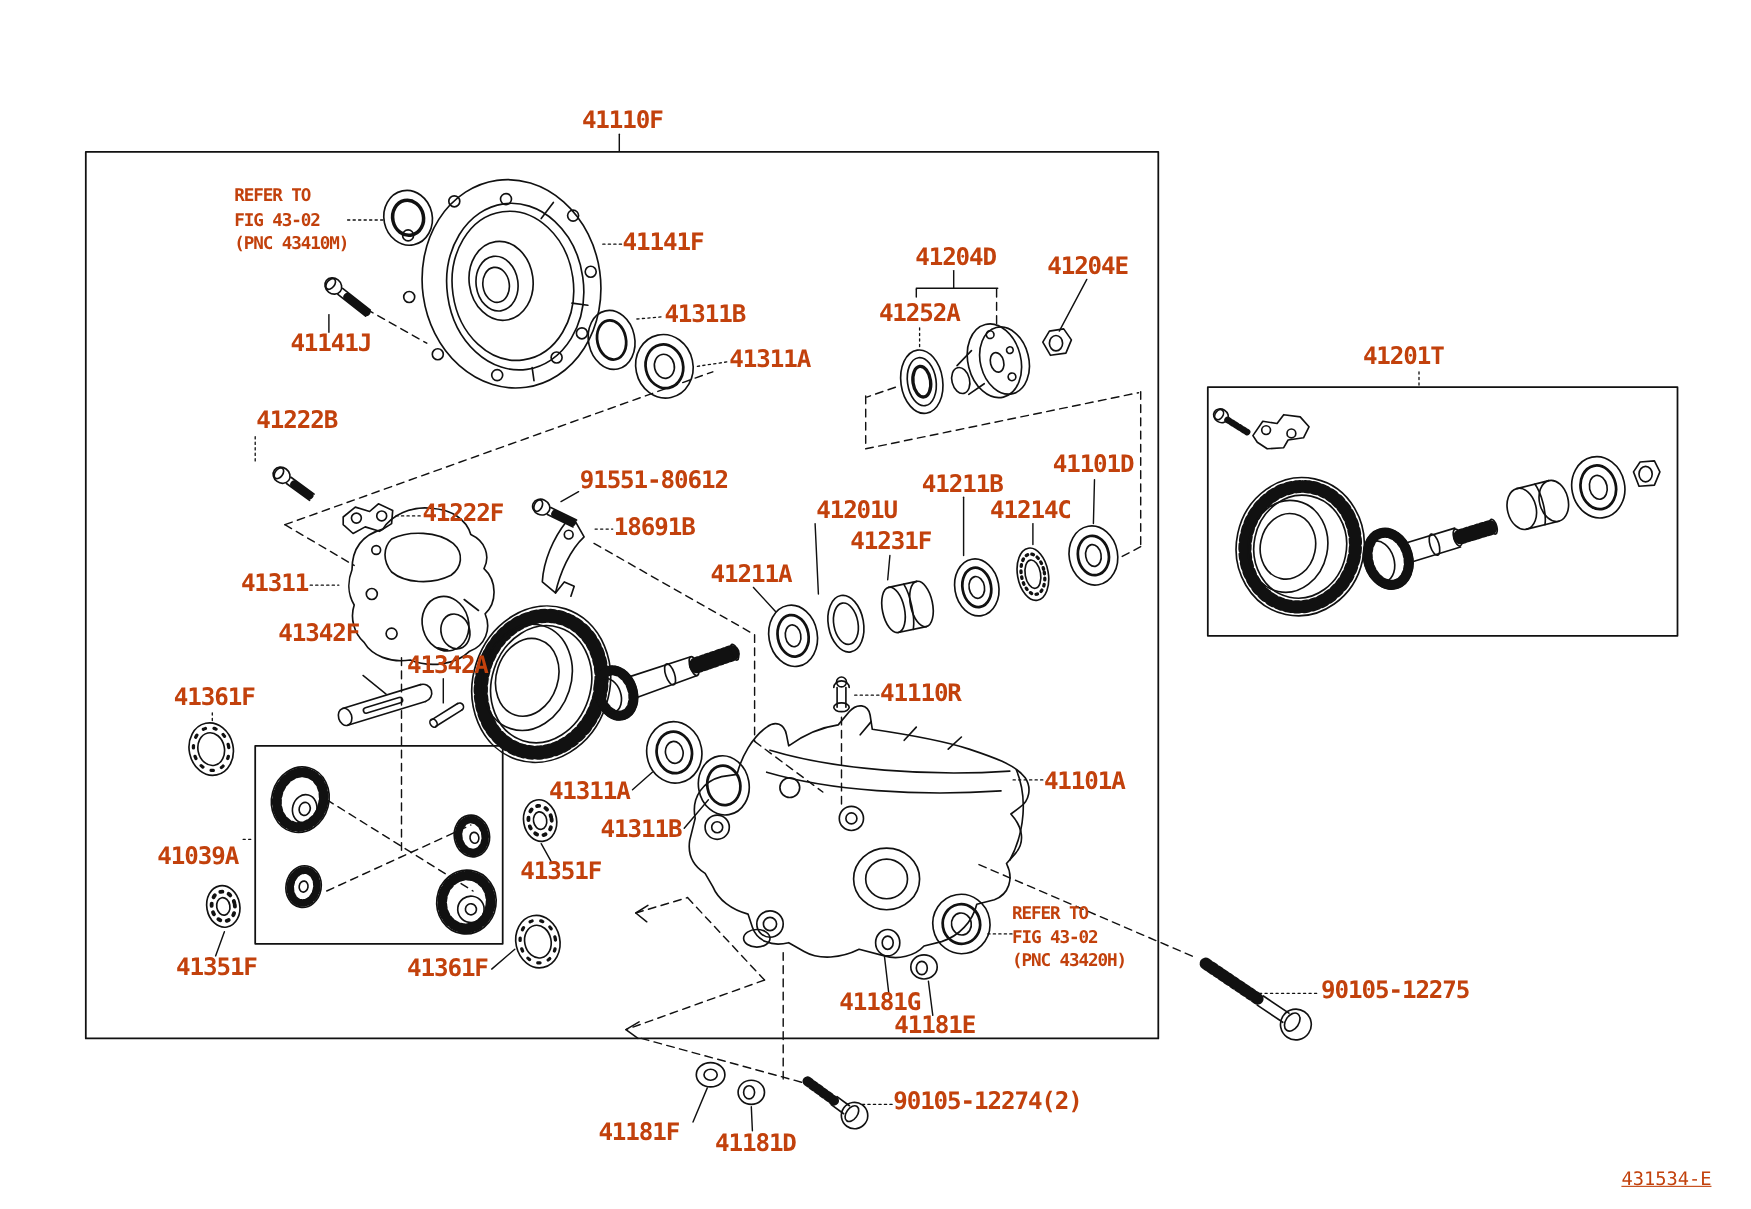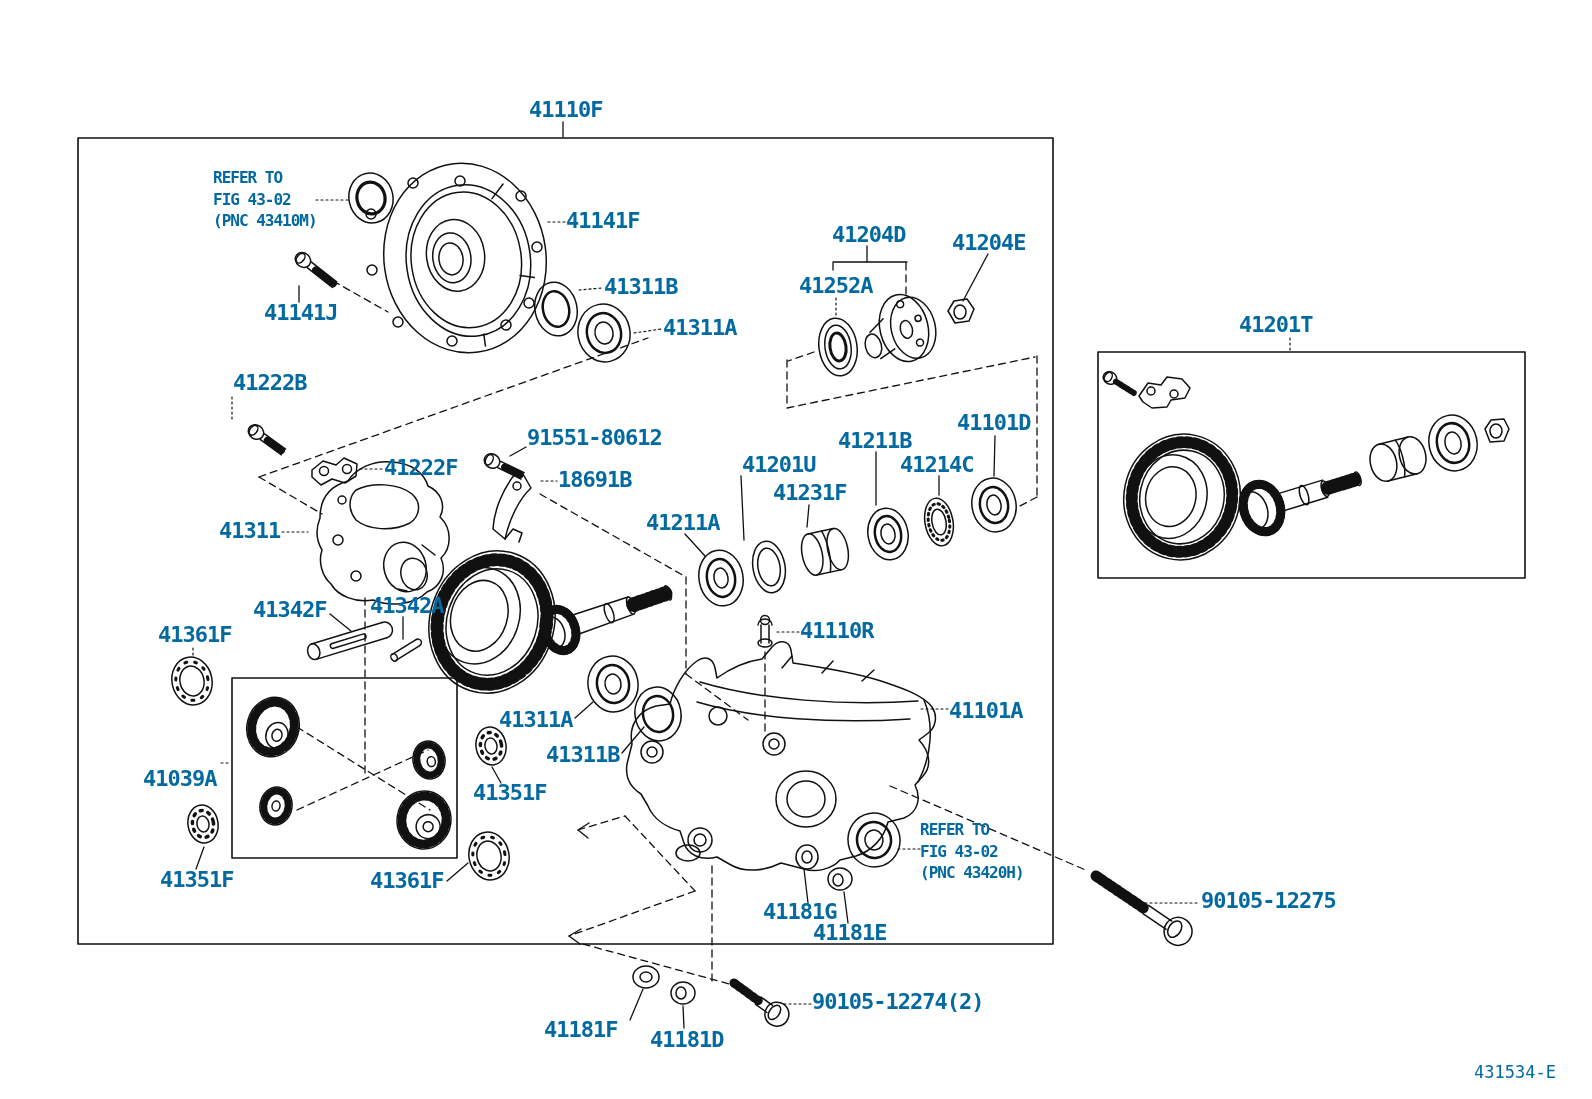"41110F" .lbl { color: #0369a1 -> #c2410c }
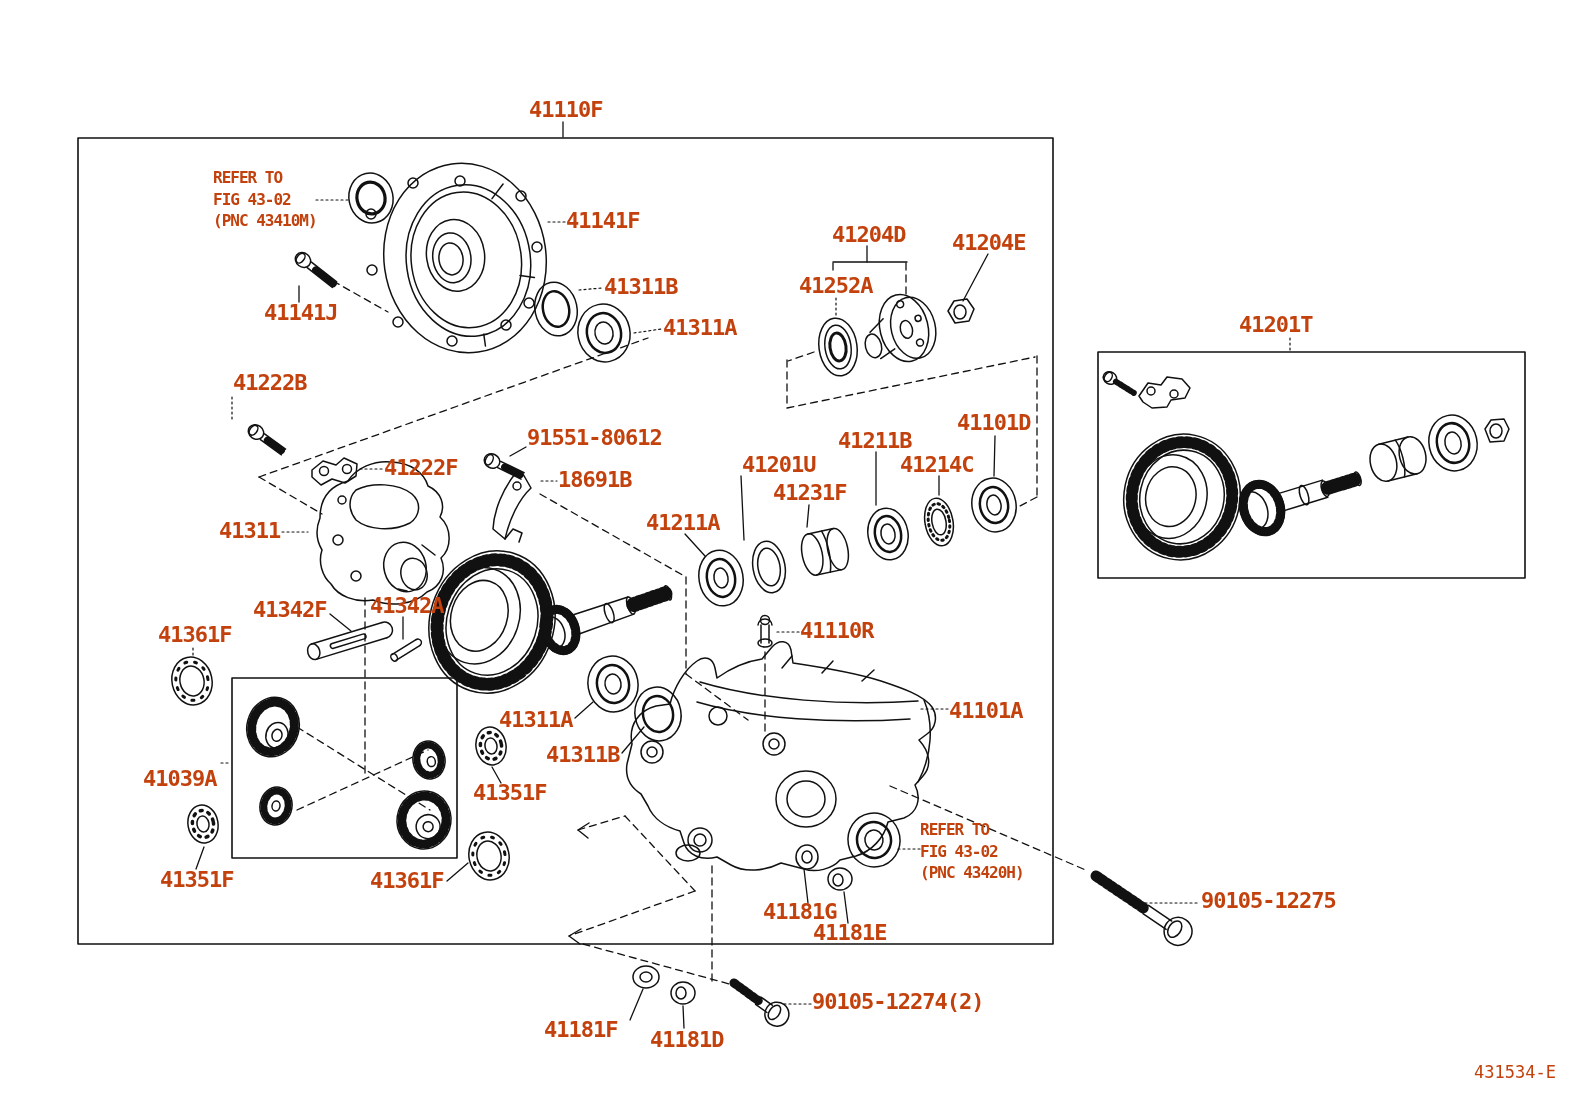"41342F" div.lbl { top: 599px -> 566px }
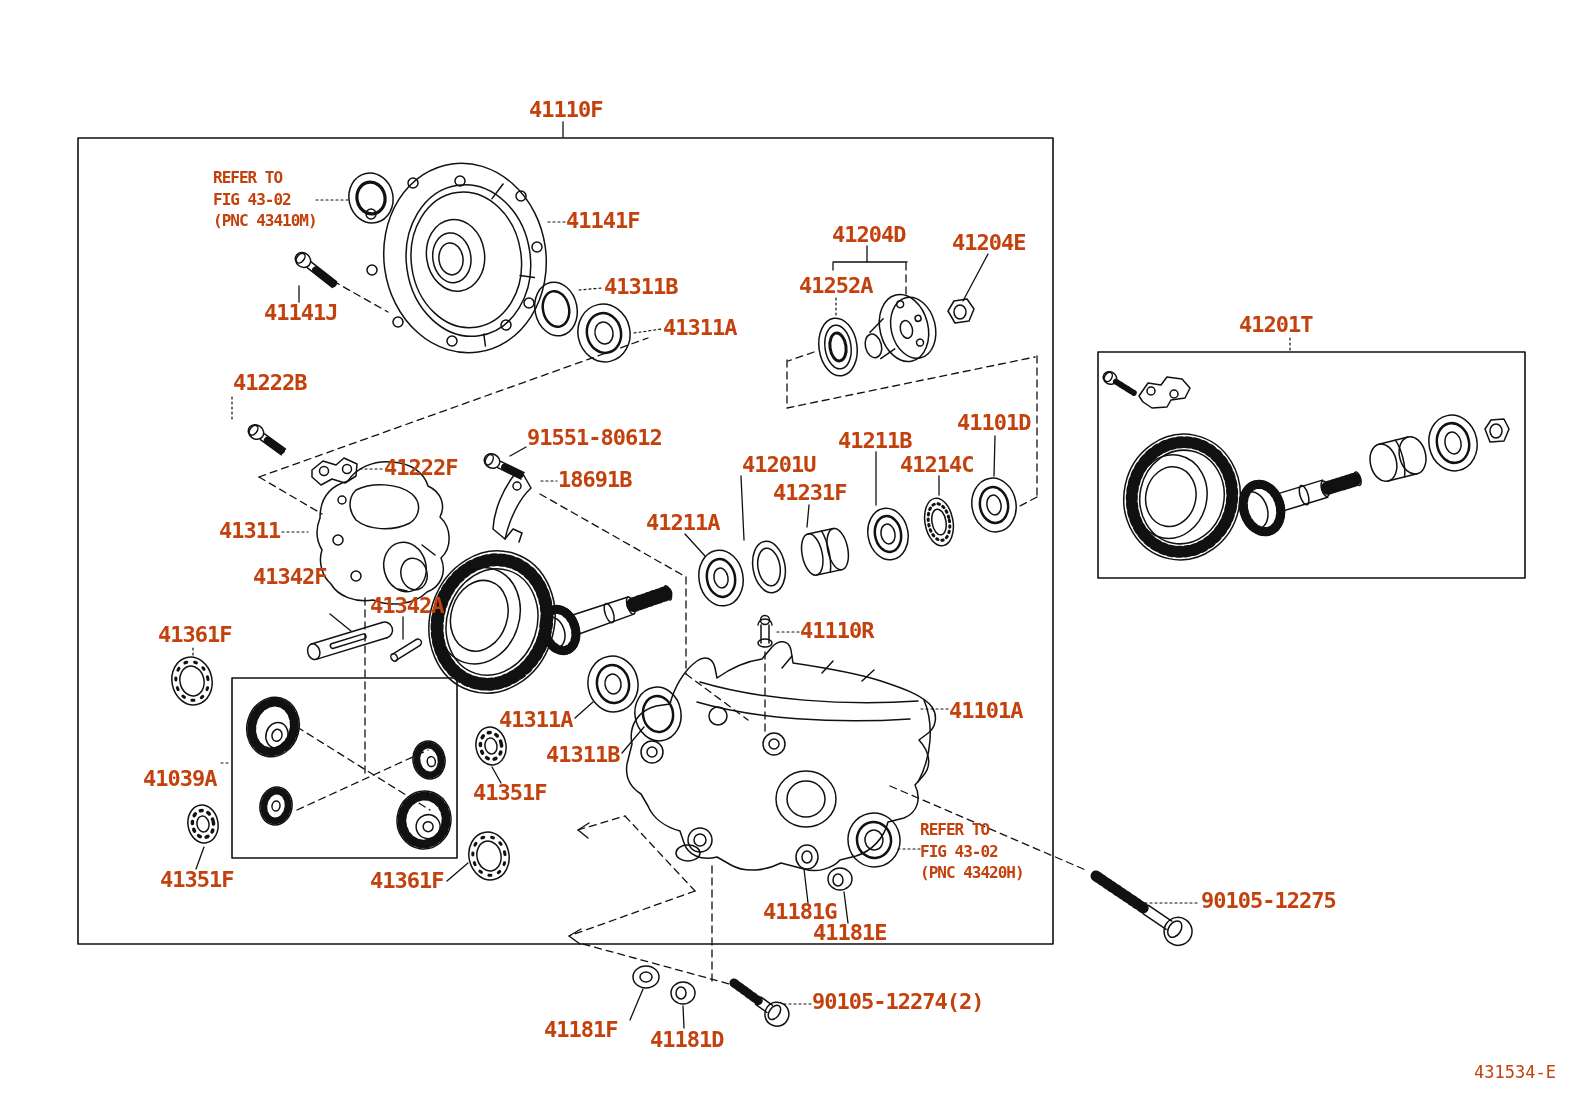"431534-E" .lbl.code { text-decoration: none -> underline }
